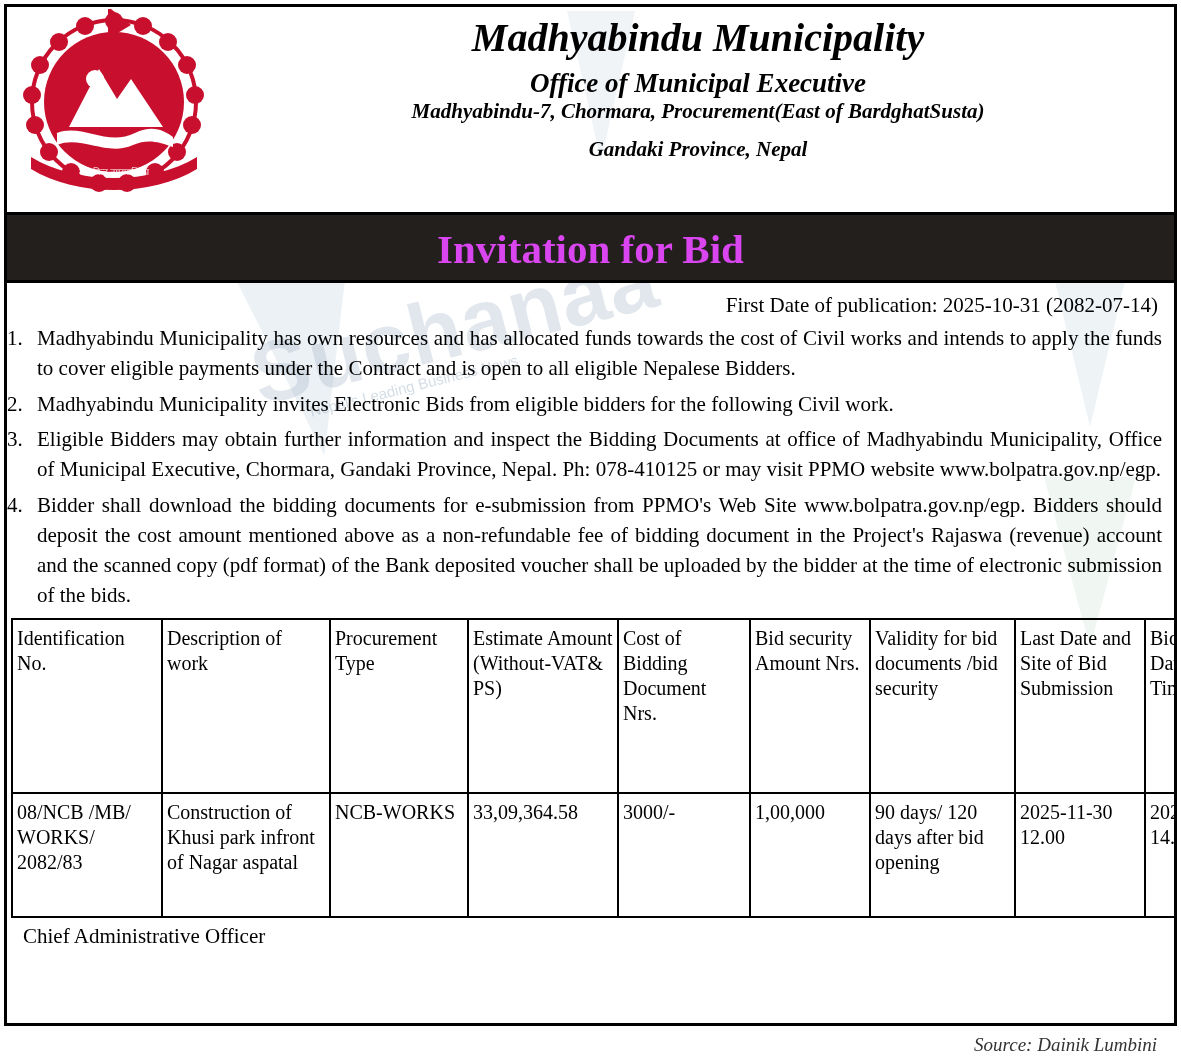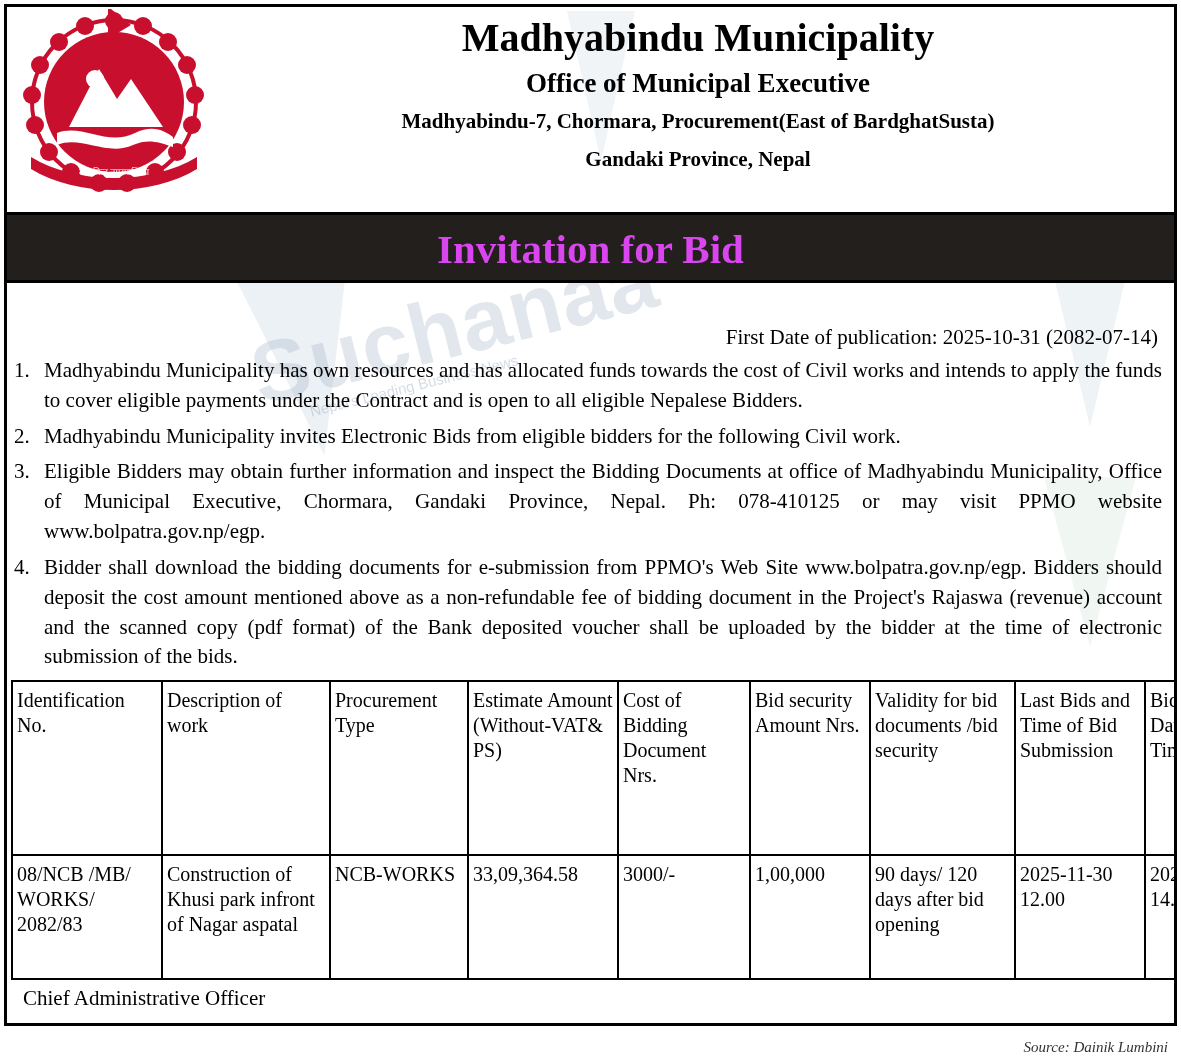"Madhyabindu Municipality" .header-text { font-style: none -> italic }
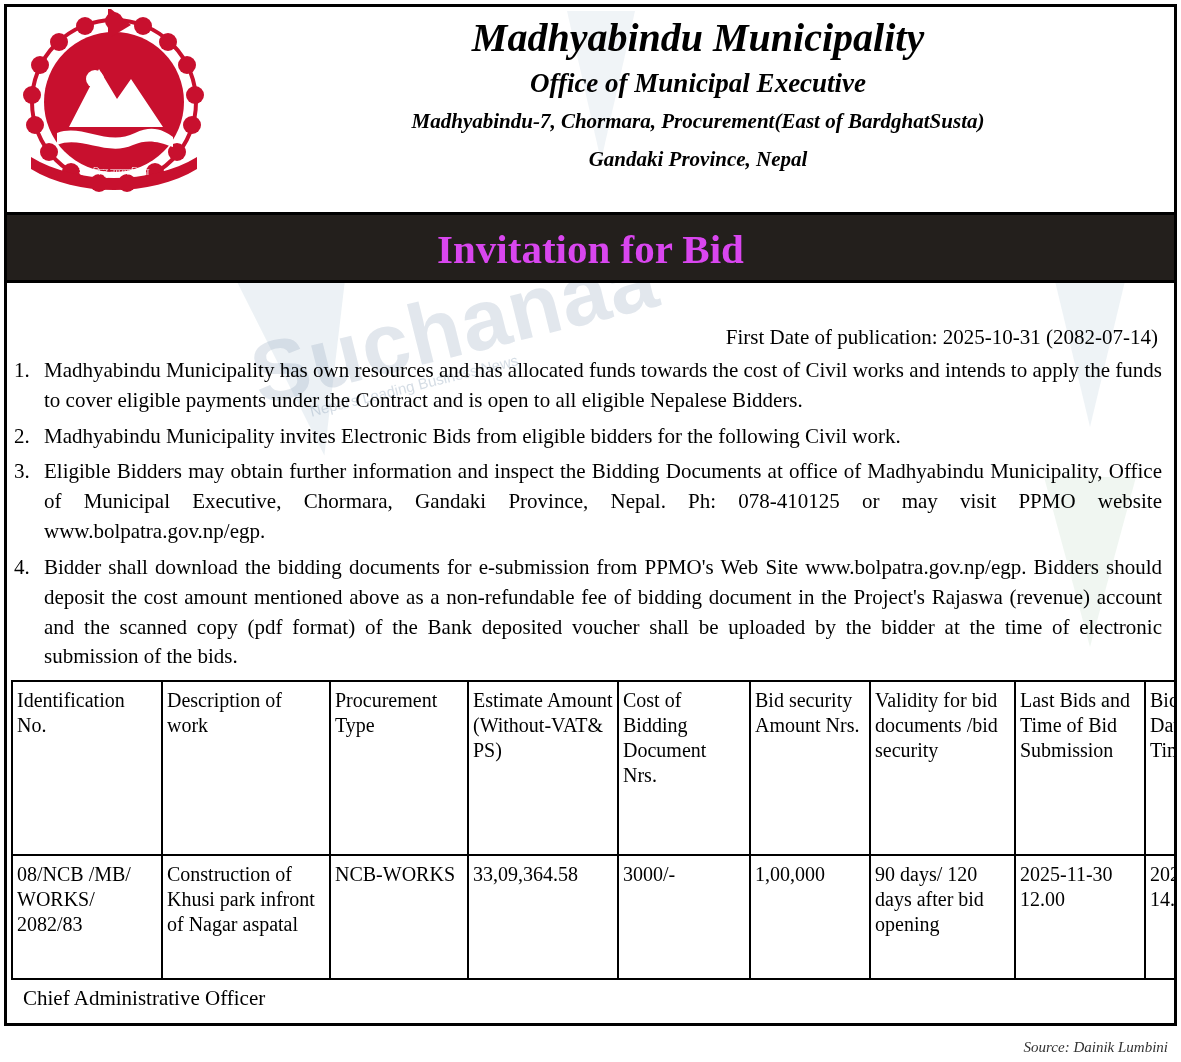"Office of Municipal Executive" .org-office { margin-bottom: 10px -> none }
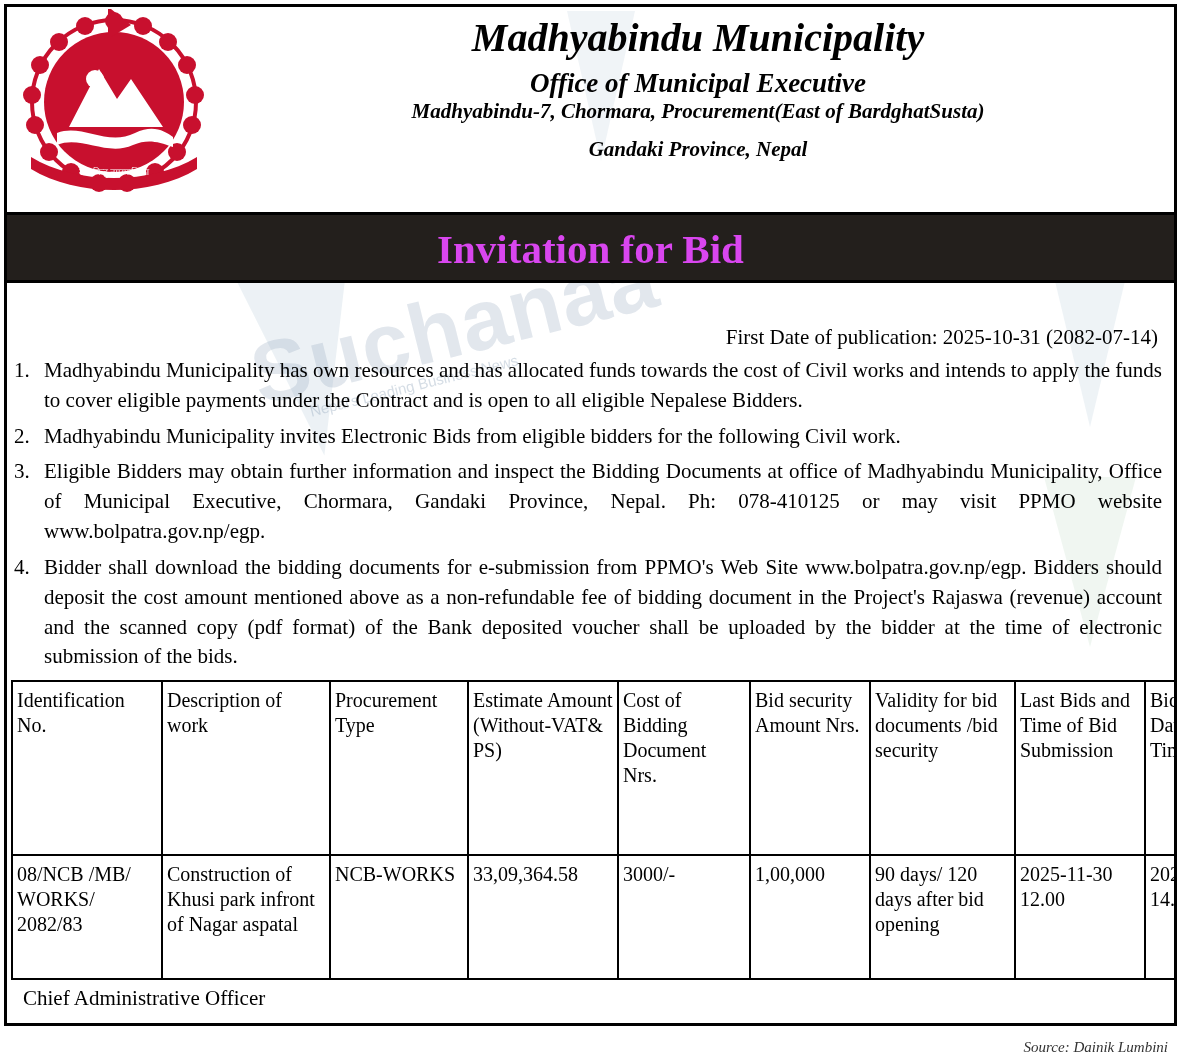"First Date of publication: 2025-10-31" .body { margin-top: 32px -> none; padding: 10px 12px 0 7px -> 10px 12px 0 0 }
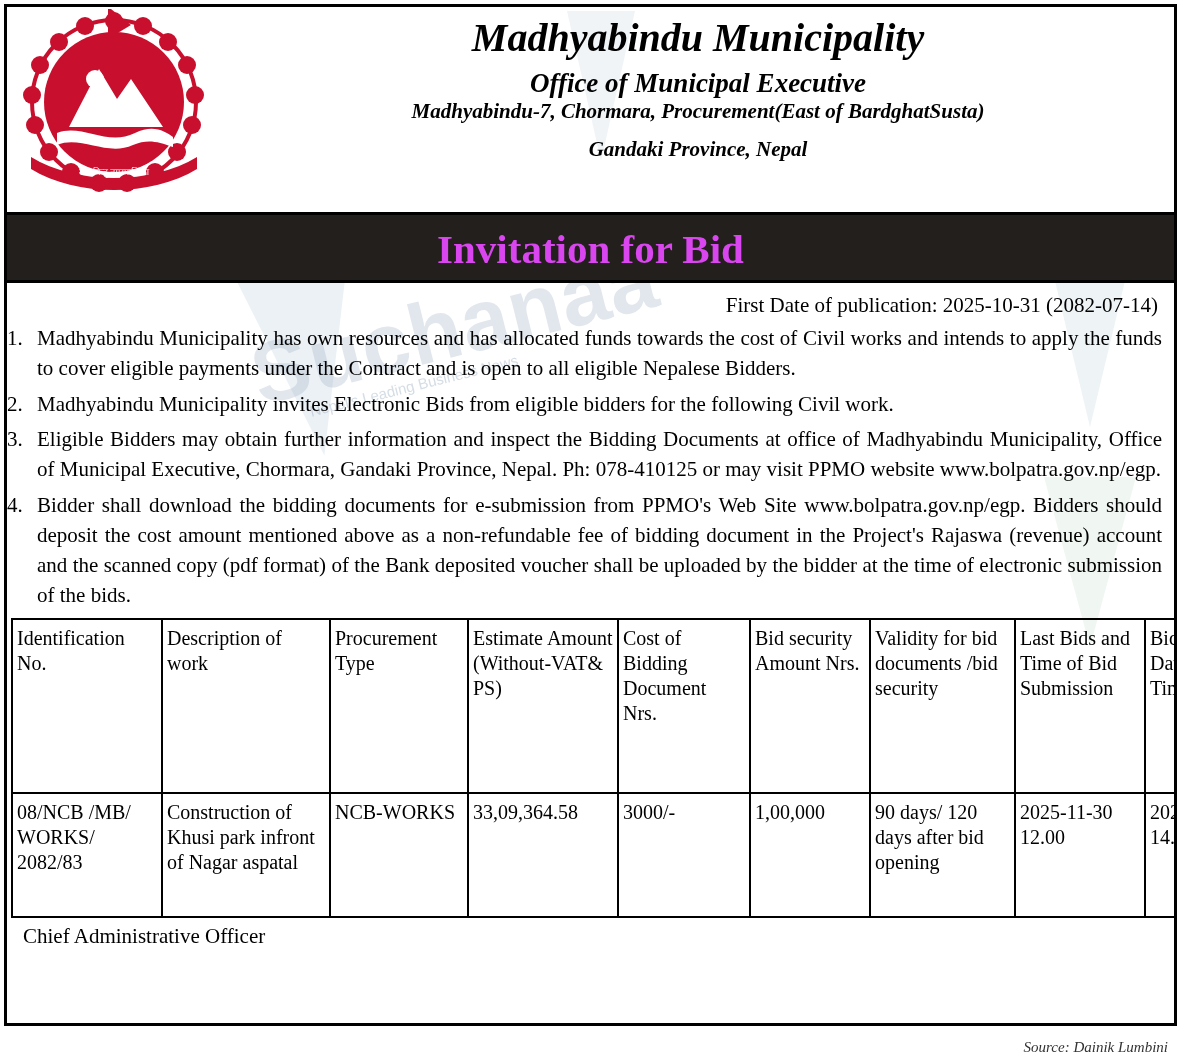"Last Bids and Time of" th.col7 { text: Bids and Time -> Date and Site }
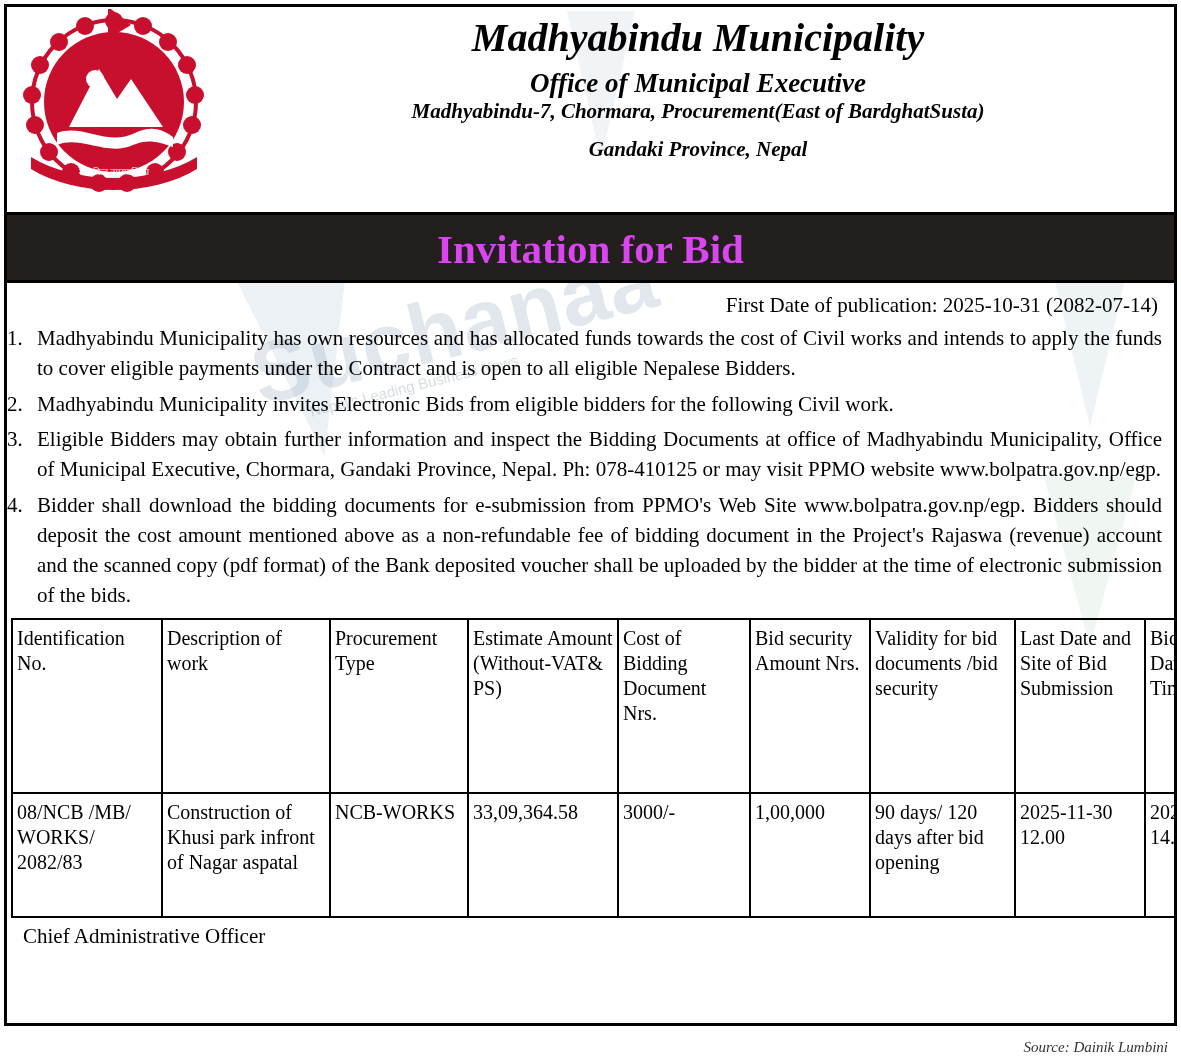"Source: Dainik Lumbini" .source { font-size: 15px -> 19px; right: 13px -> 24px }
